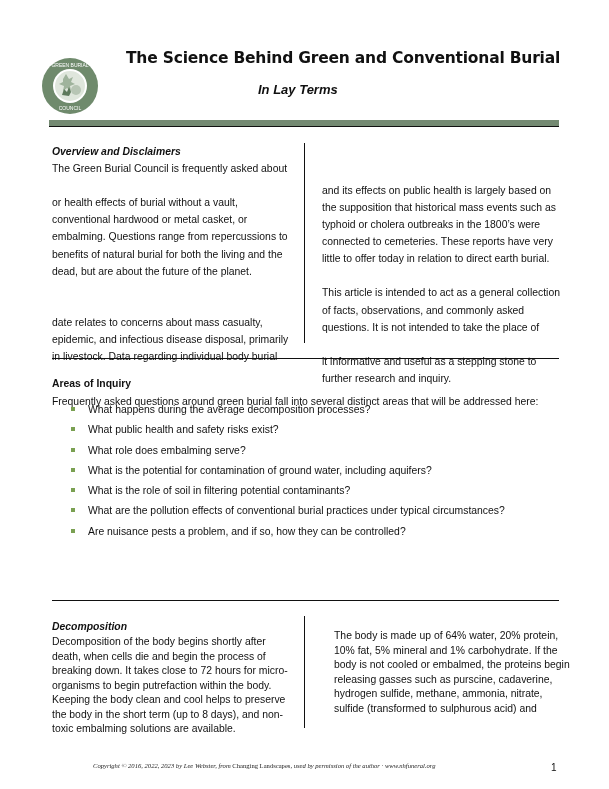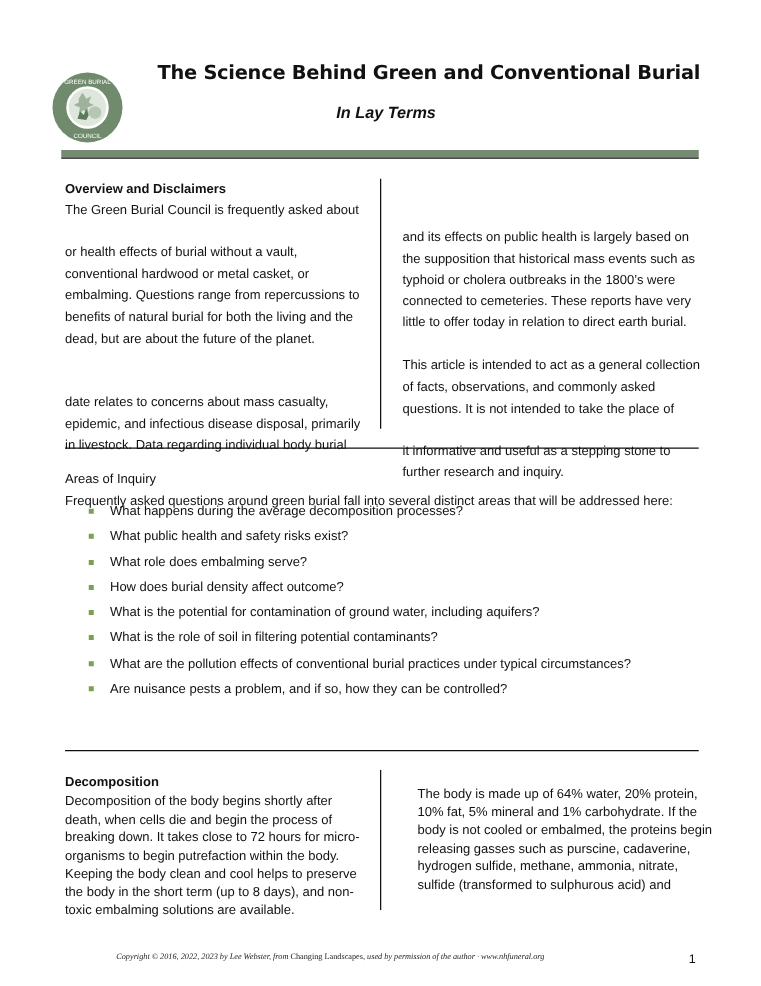"In Lay Terms" .subtitle { left: 269px -> 258px }
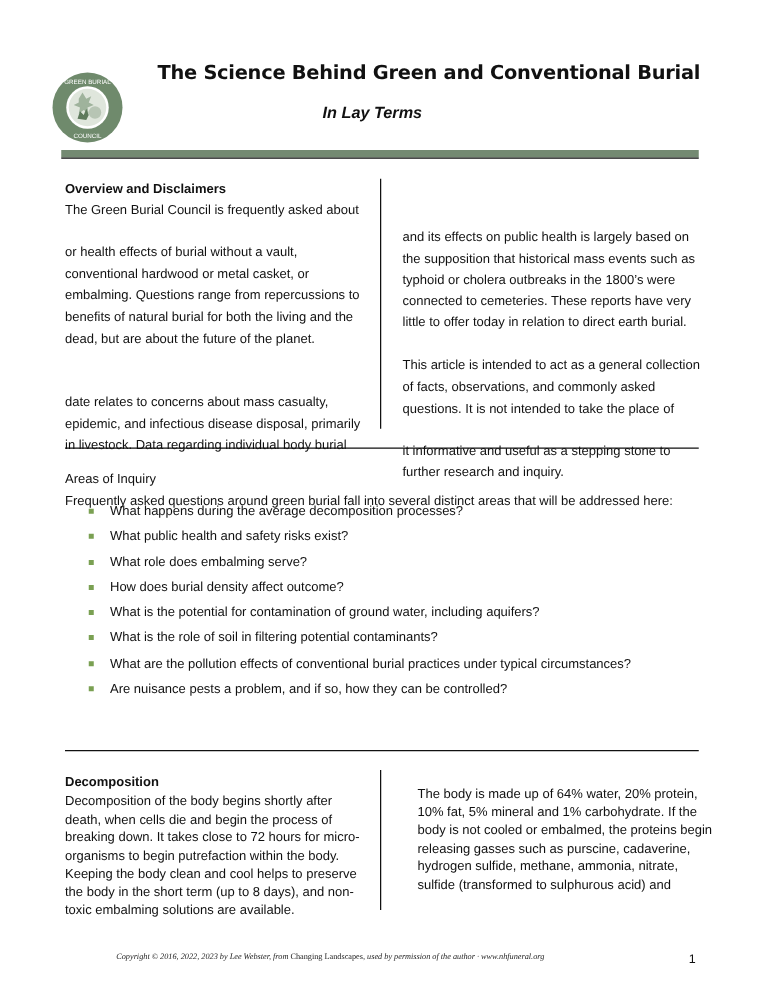"Overview and Disclaimers" .heading { font-style: none -> italic }
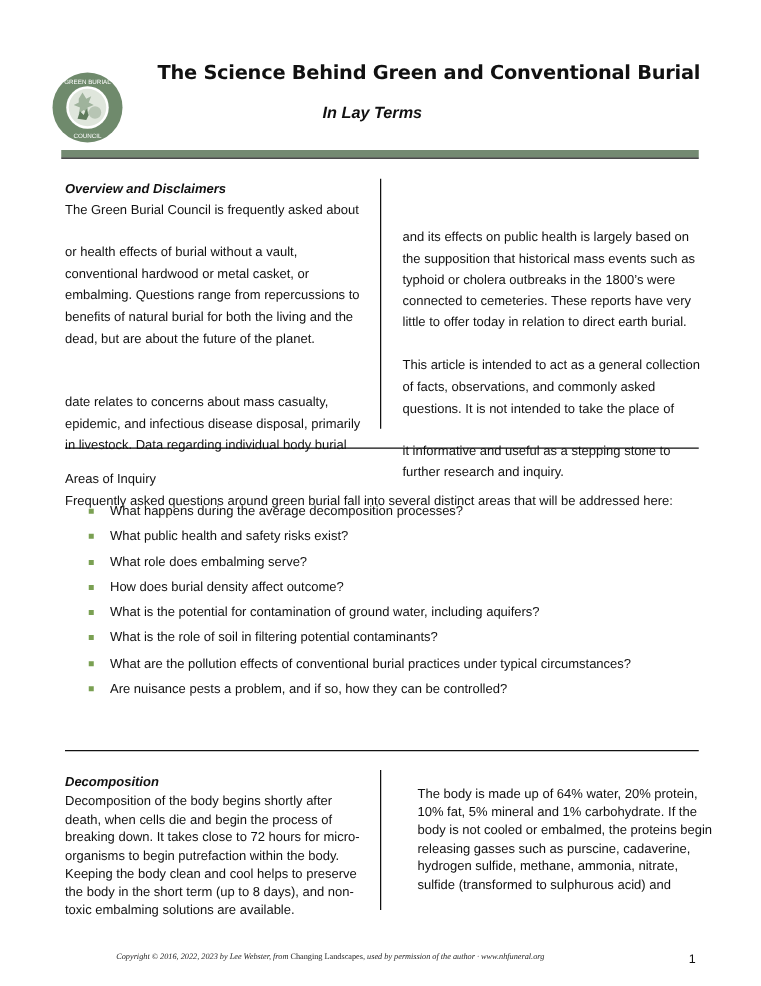"Areas of Inquiry" .areas-heading { font-weight: normal -> bold }
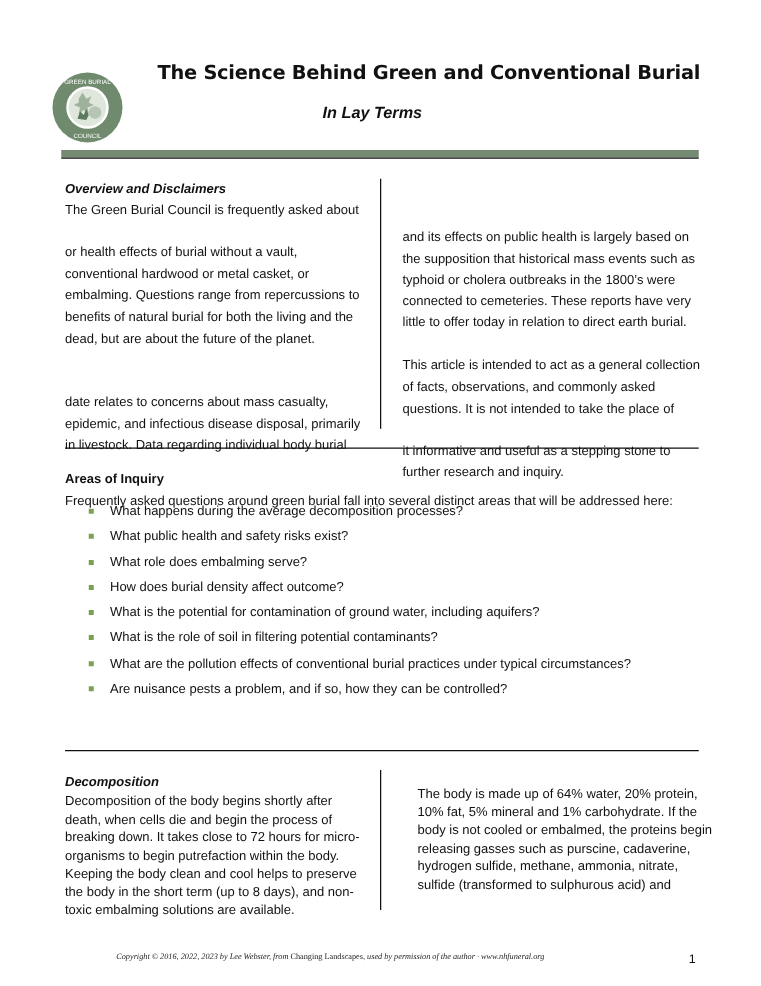"How does burial density affect" li { html: <li><span></span><span>How does burial density affect outcome?</span></li> -> none }
